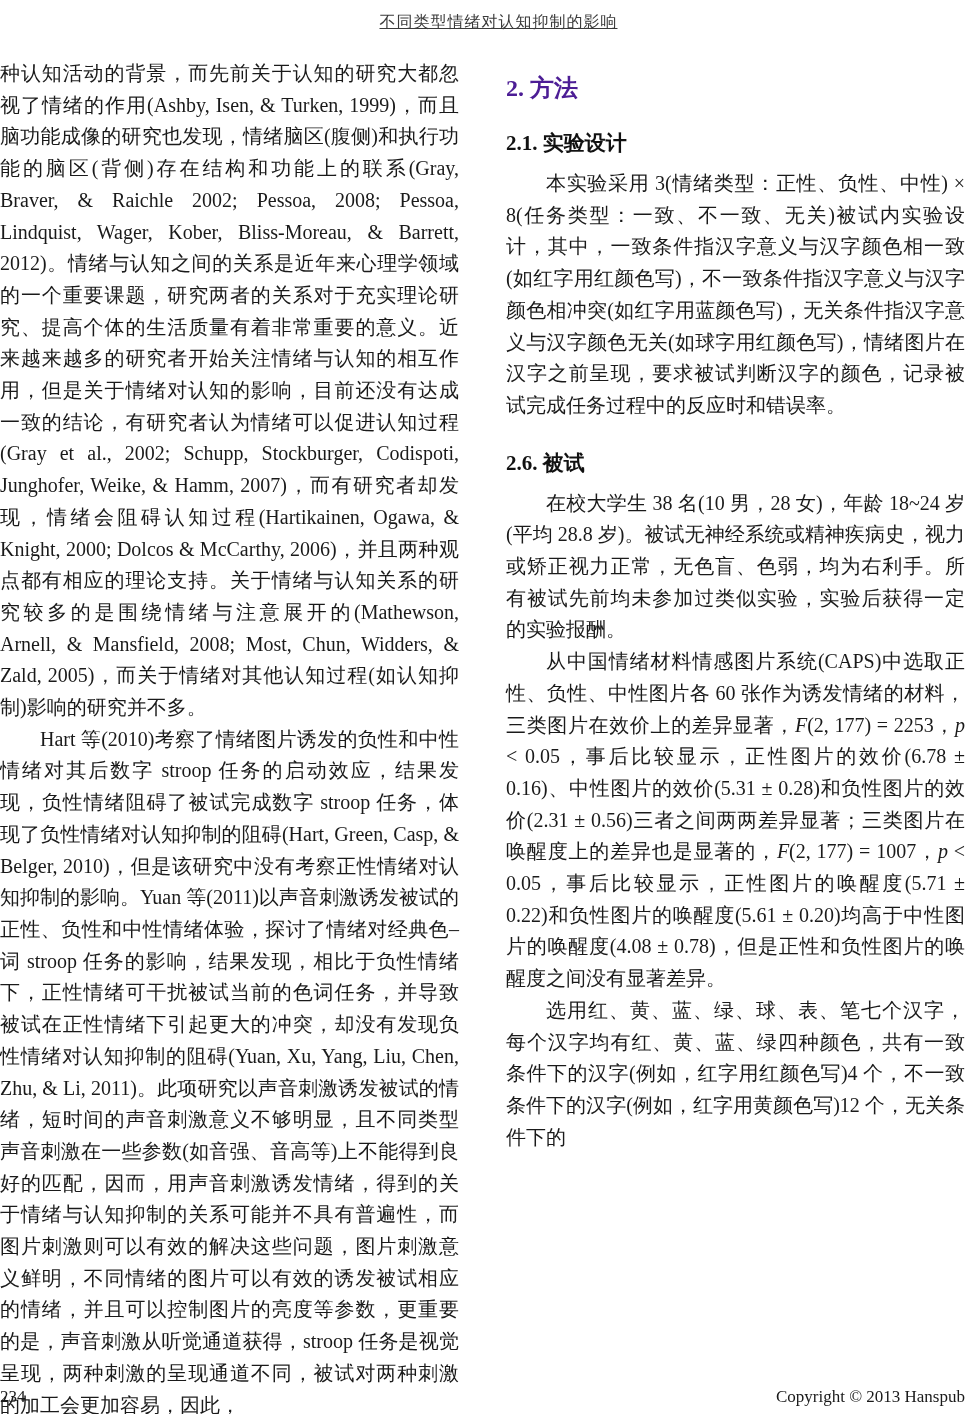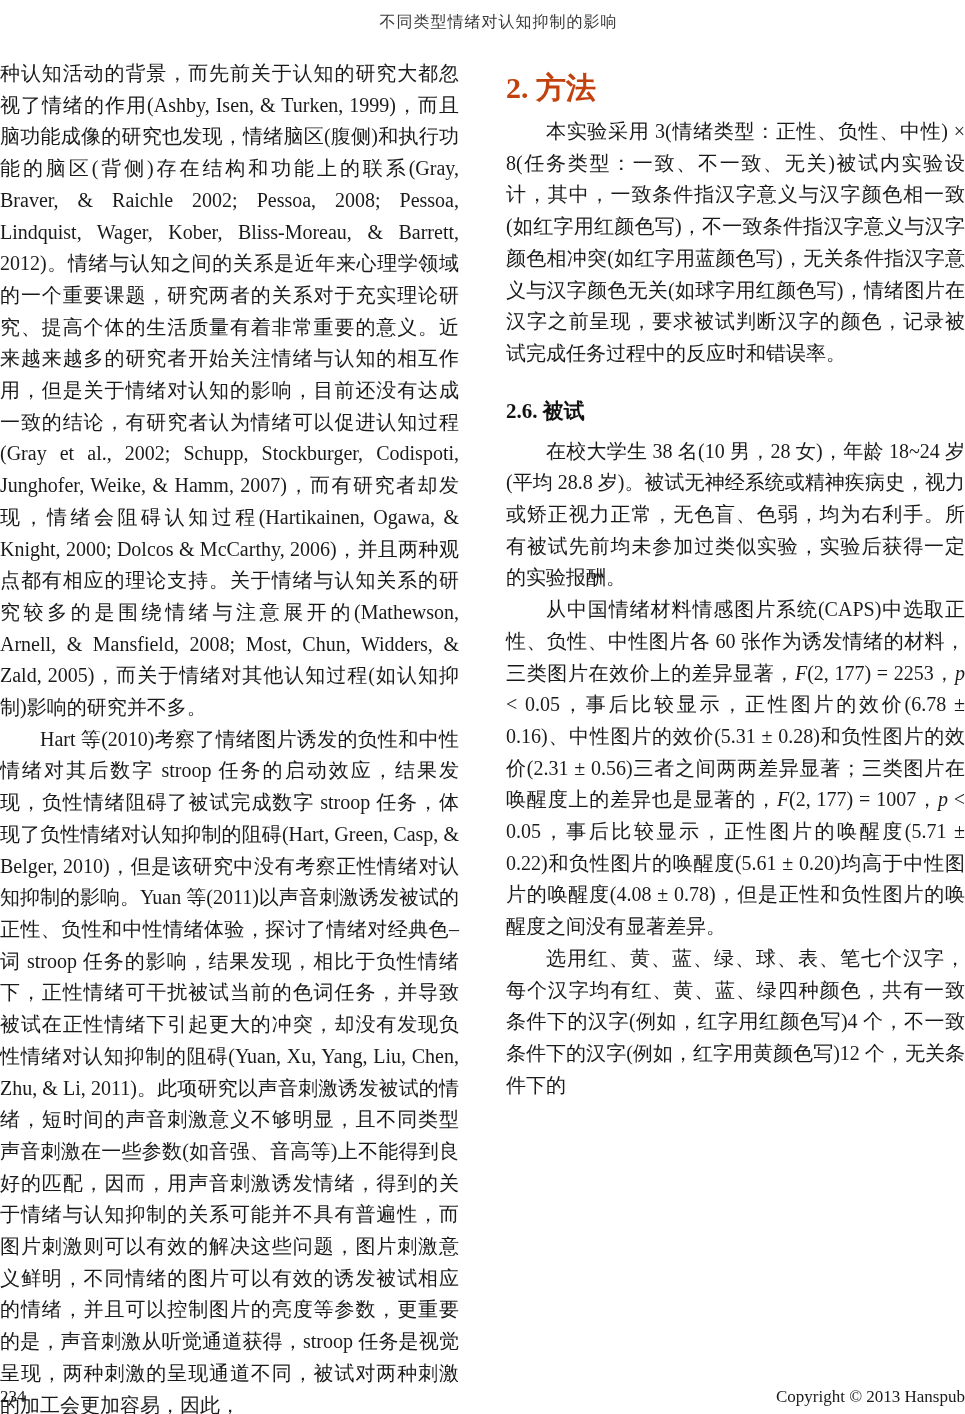"不同类型情绪对认知抑制的影响" .page-title { text-decoration: none -> underline }
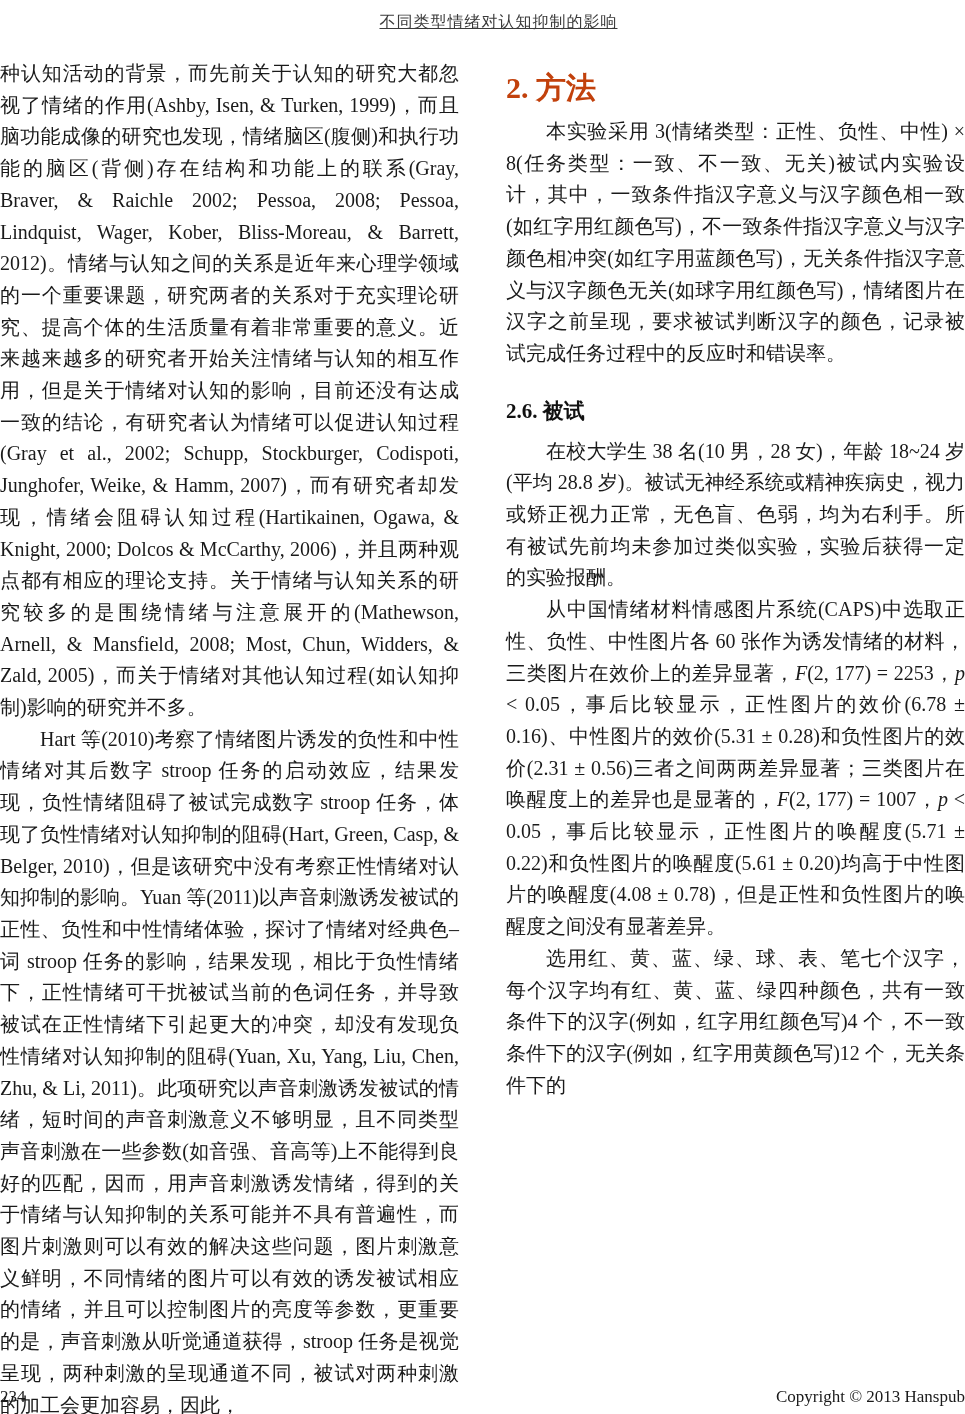"2. 方法" .col h2 { color: #c2410c -> #4c1d95; font-size: 30px -> 24px }
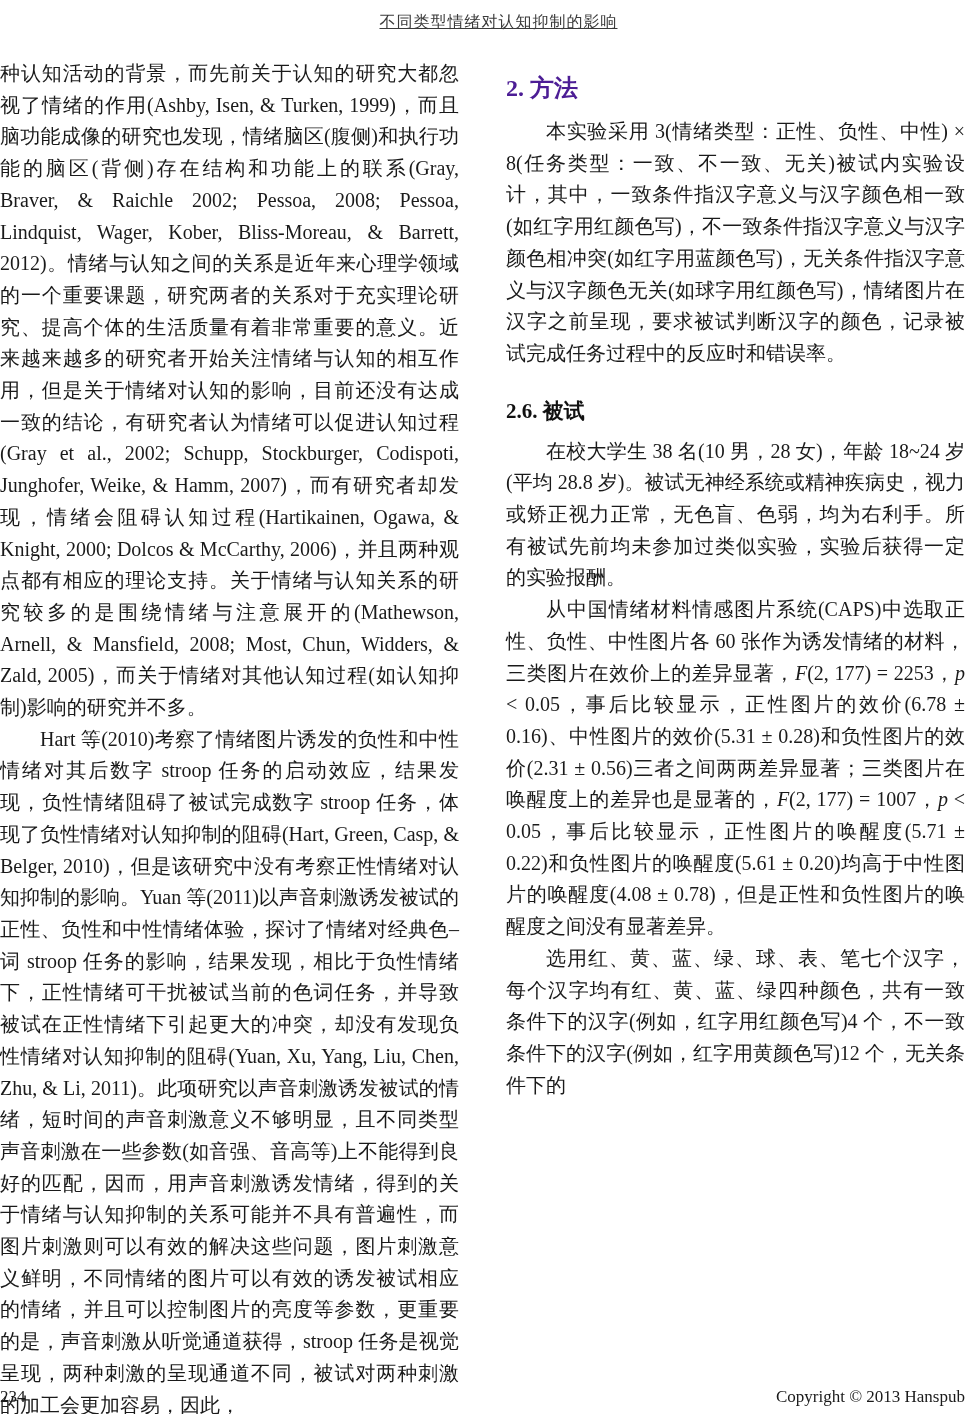"2.1. 实验设计" h3 { html: none -> <h3>2.1. 实验设计</h3> }
